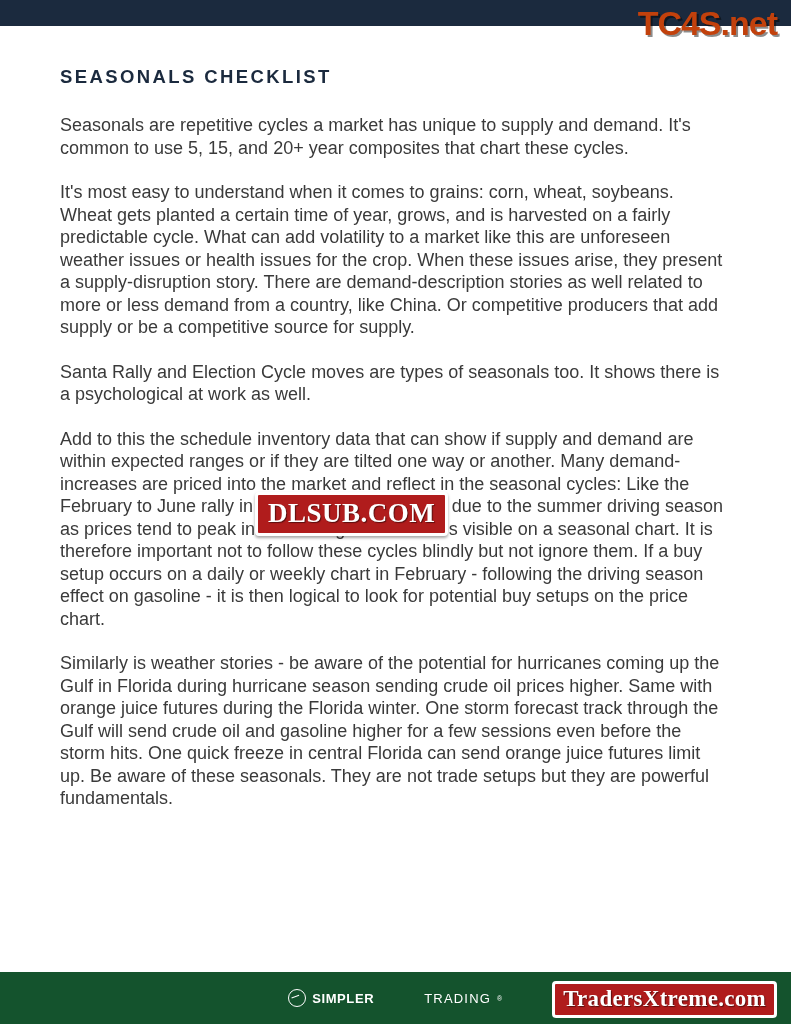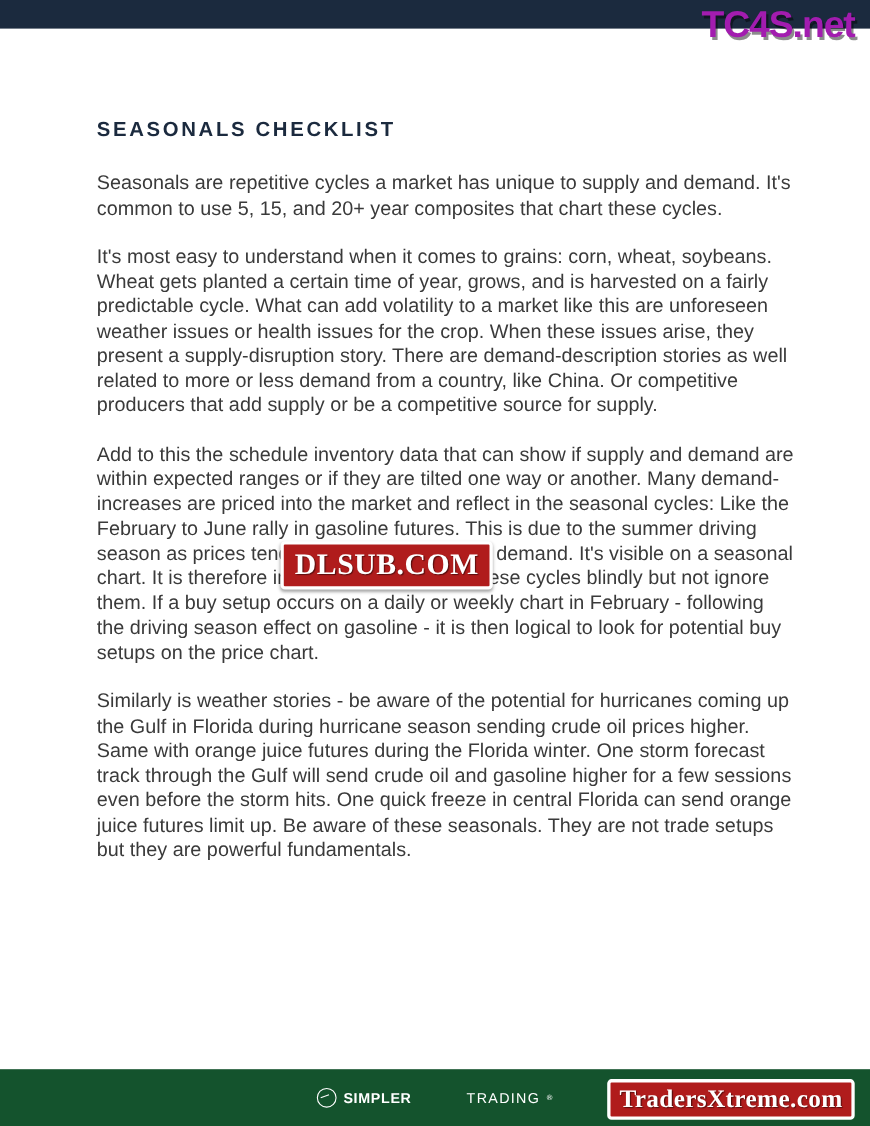"TC4S.net" .wm-top { color: #a21caf -> #c2410c }
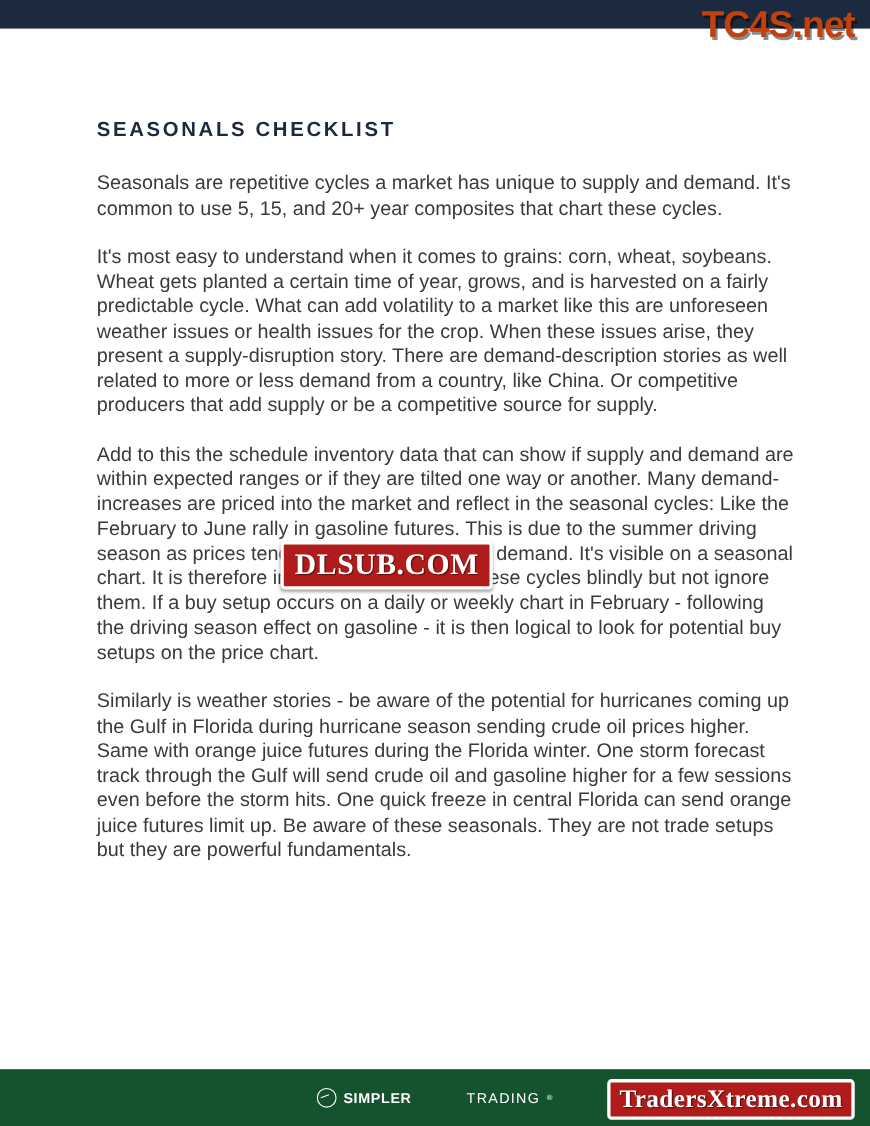"SEASONALS CHECKLIST" .content { margin-top: 41px -> none; padding: 30px 68px 0 88px -> 30px 68px 0 60px }
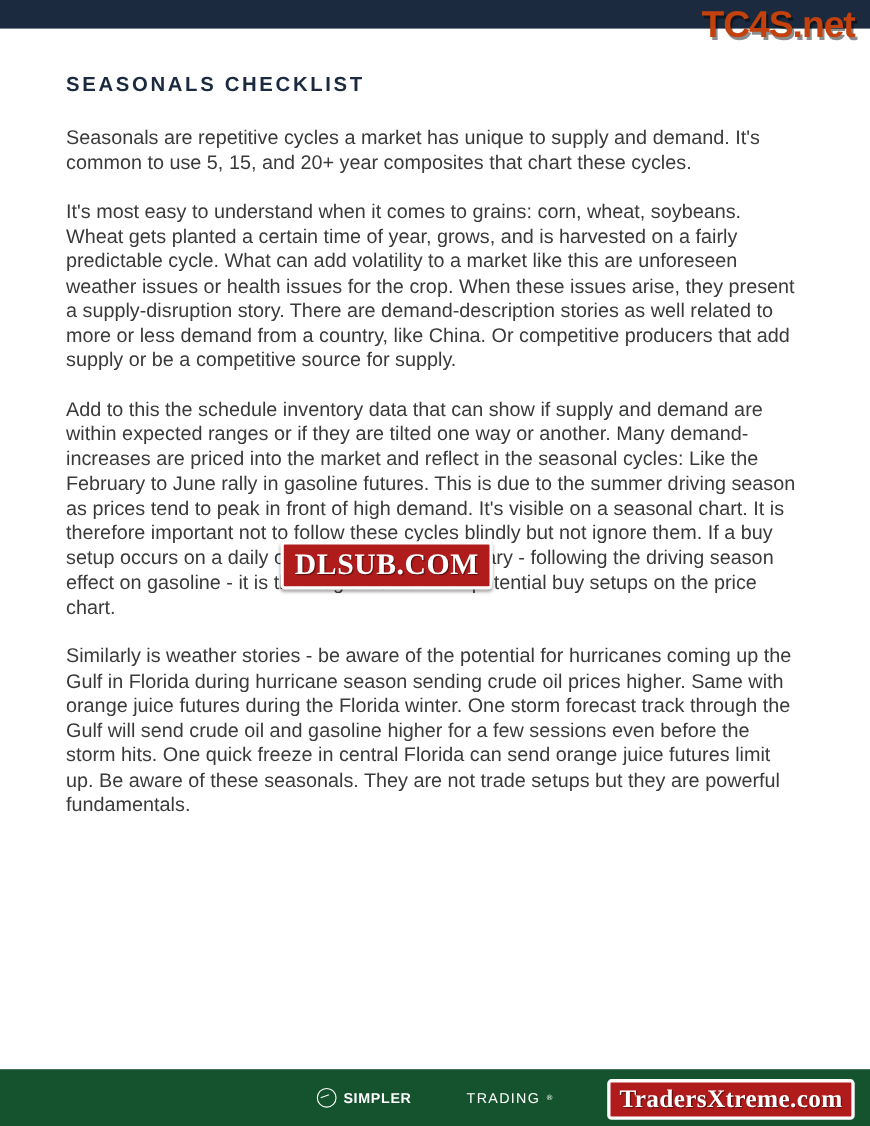"Santa Rally and Election Cycle" p.para { html: none -> <p>Santa Rally and Election Cycle moves are types of seasonals too. It shows there is a psychological at work as well.</p> }
